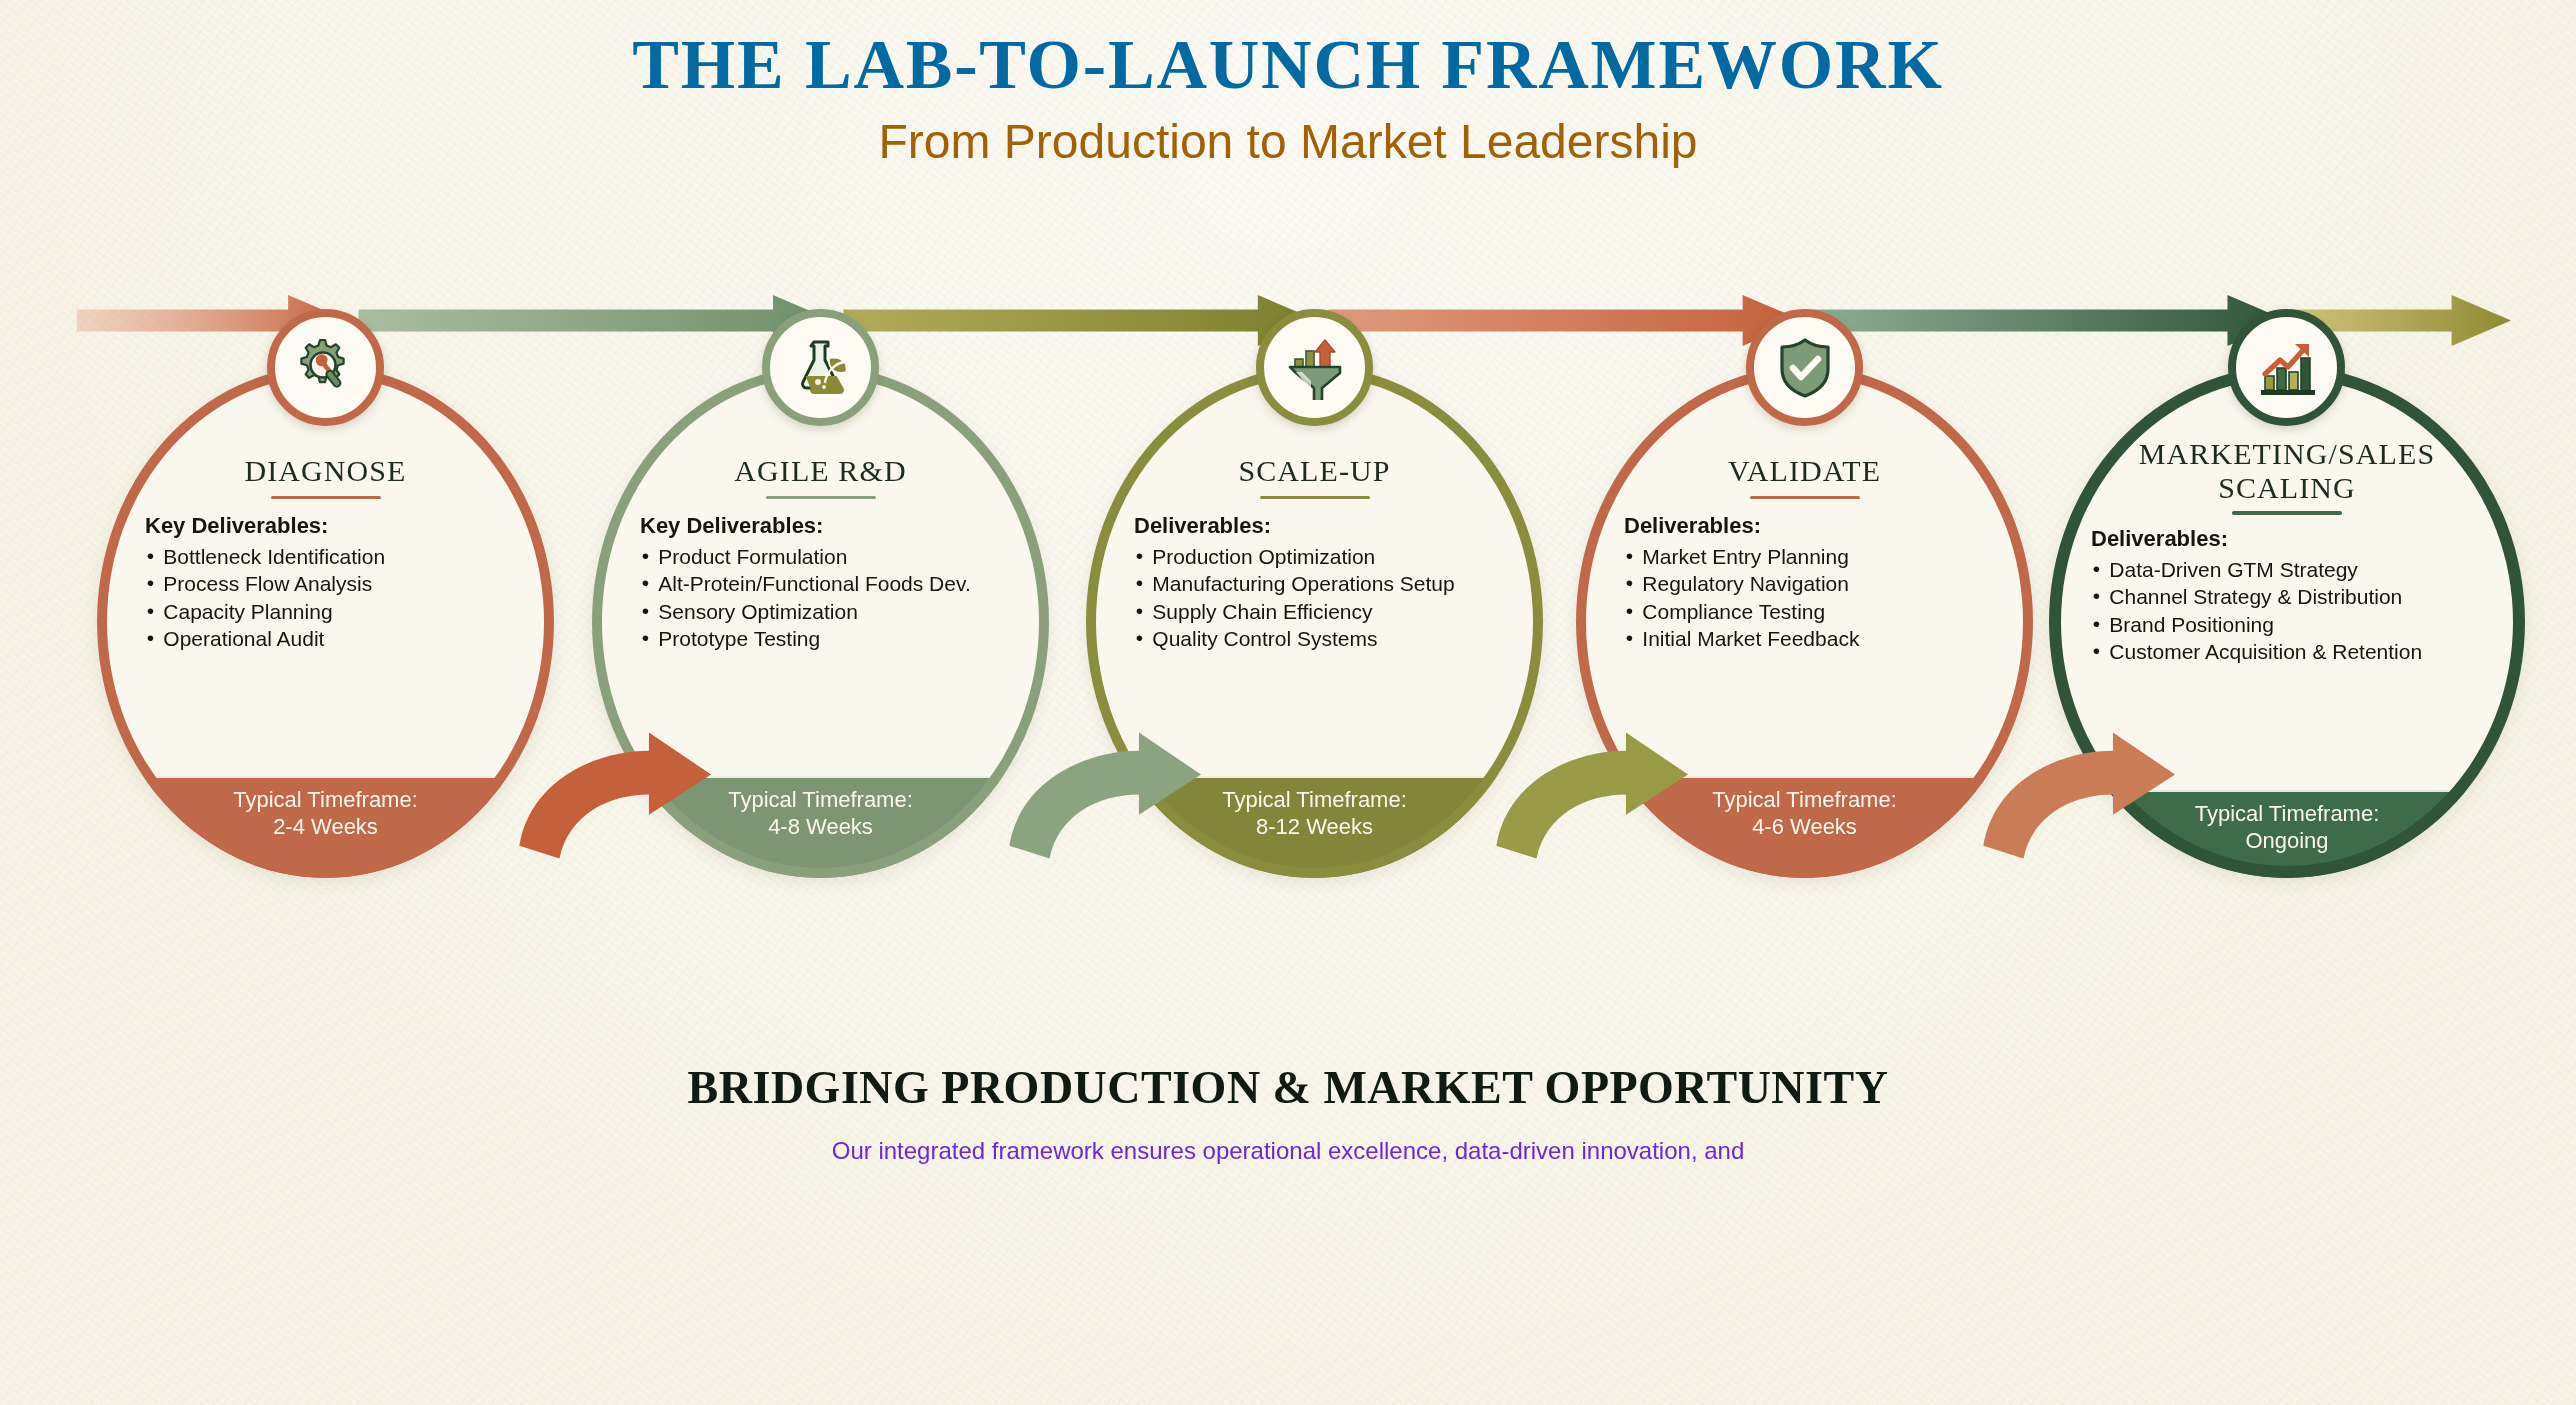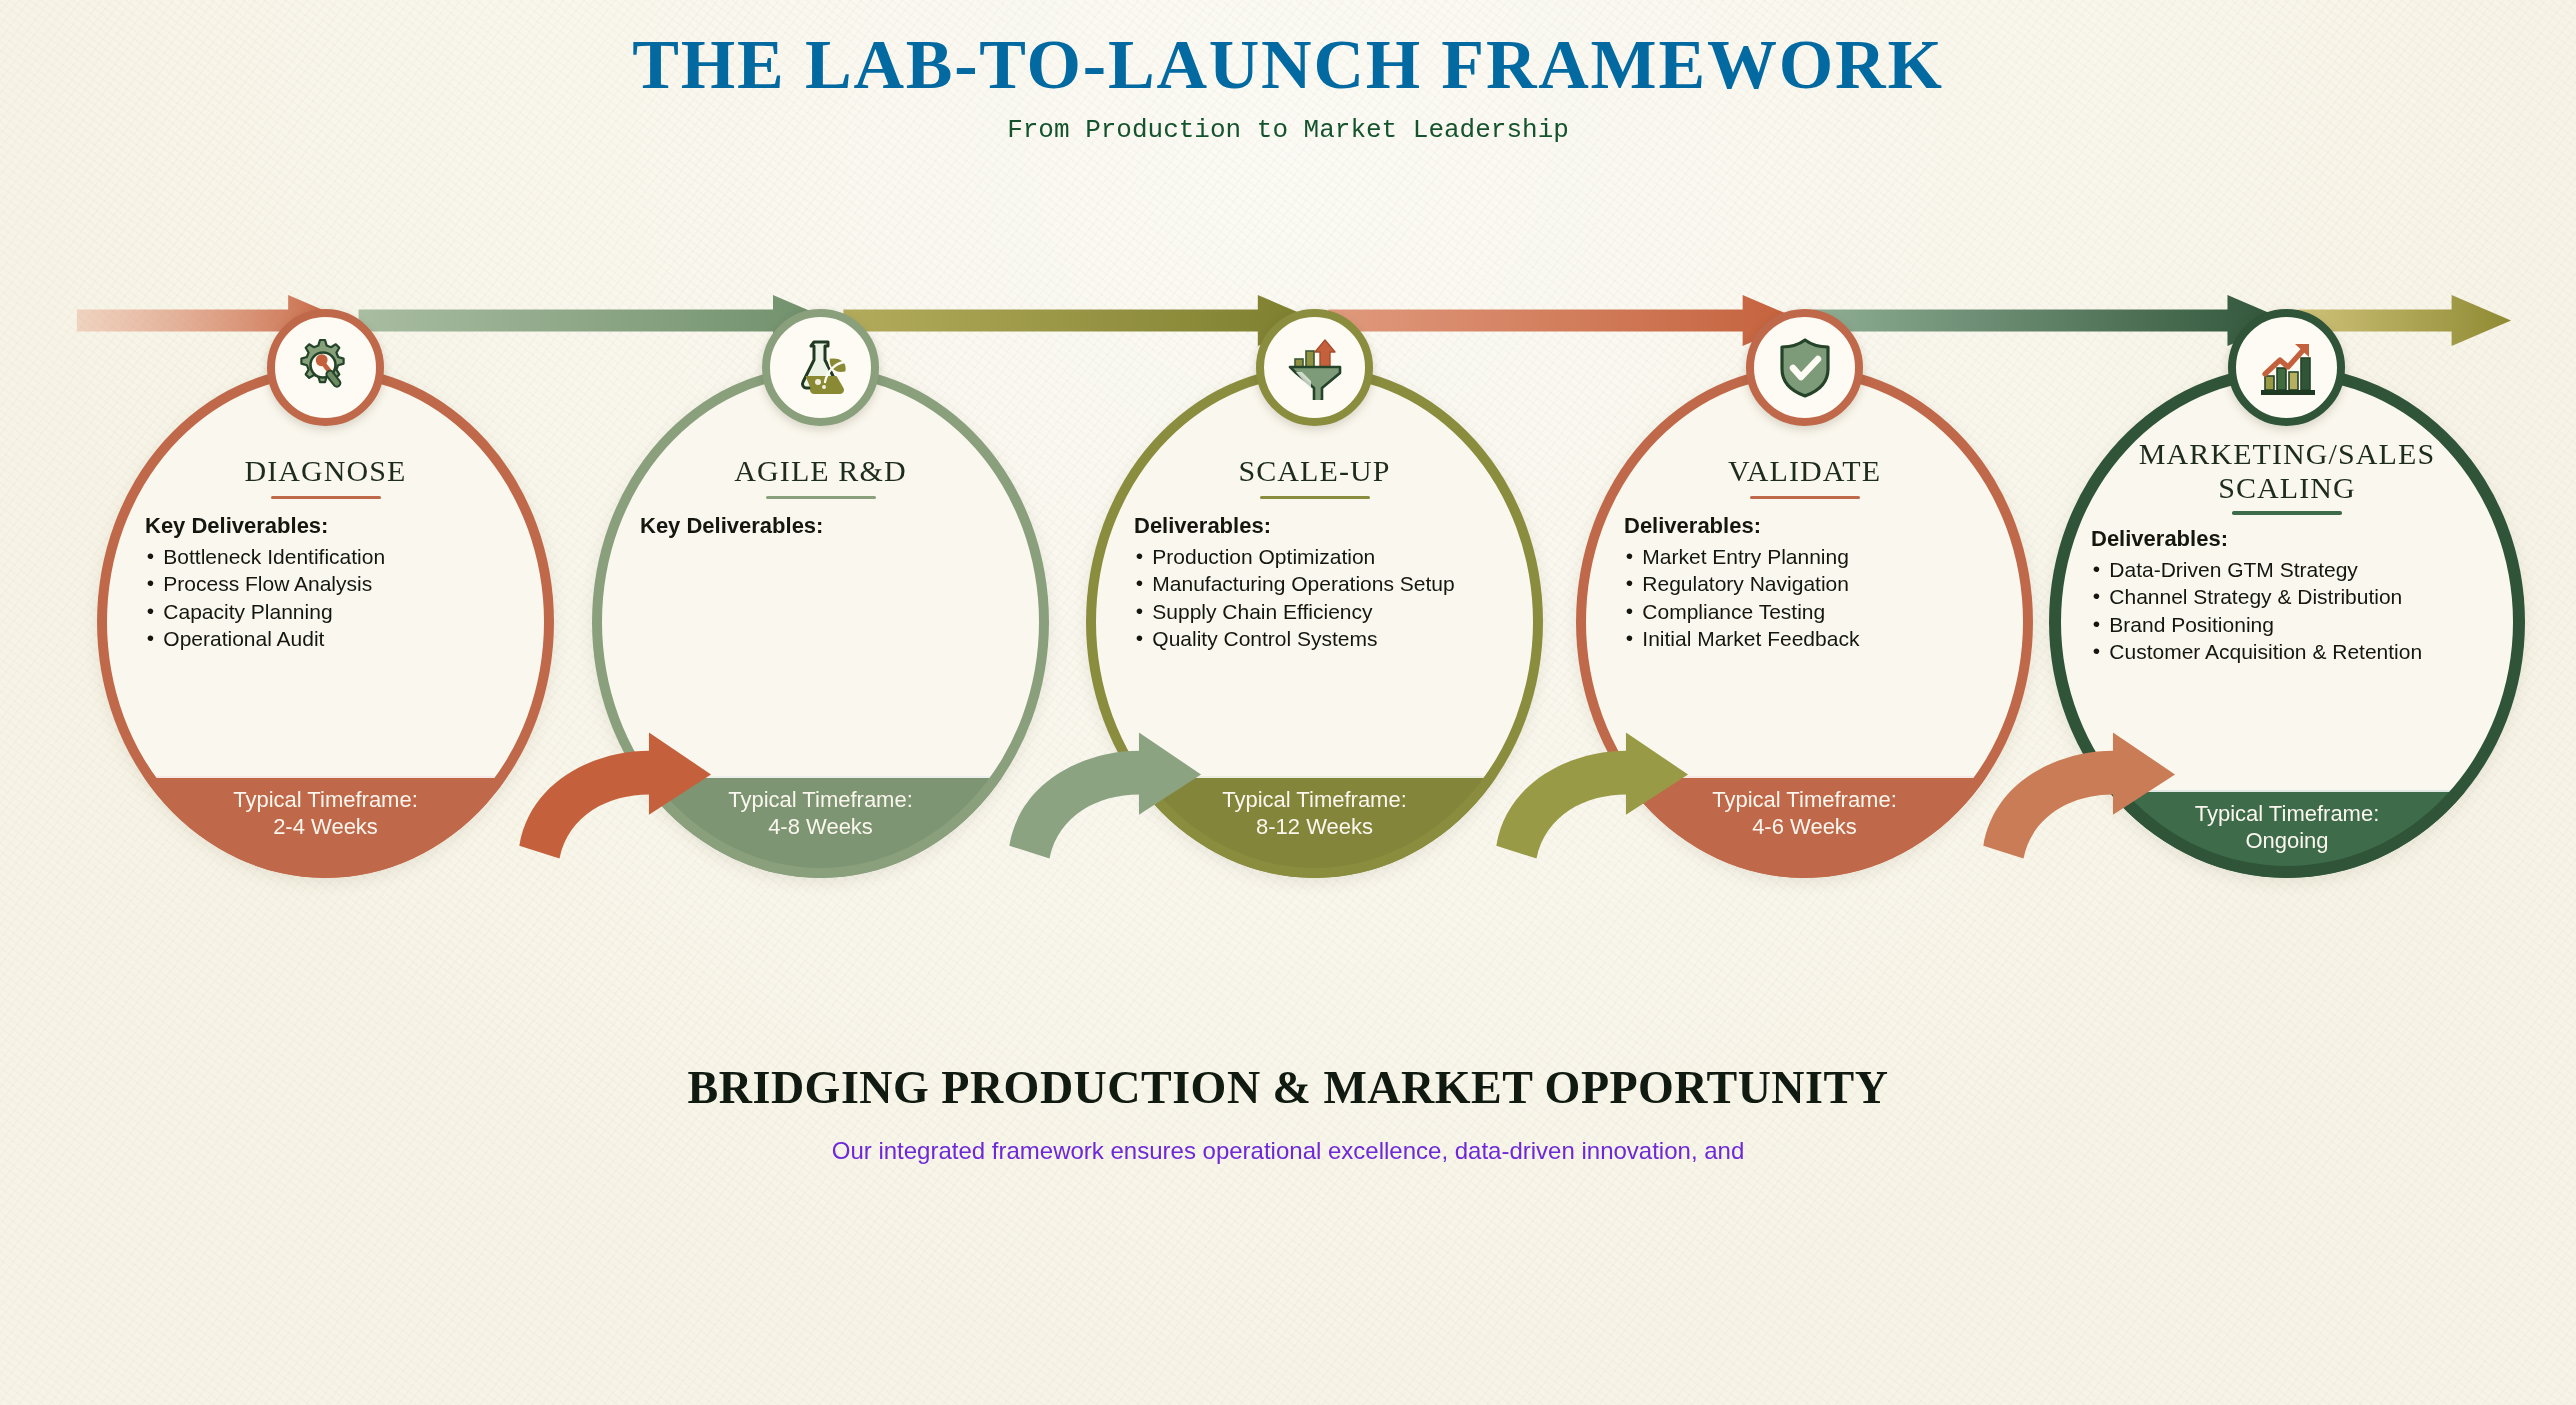"From Production to Market Leadership" #subtitle { color: #14532d -> #a16207; font-family: Liberation Mono, monospace -> Liberation Sans, sans-serif; font-size: 26px -> 48px }
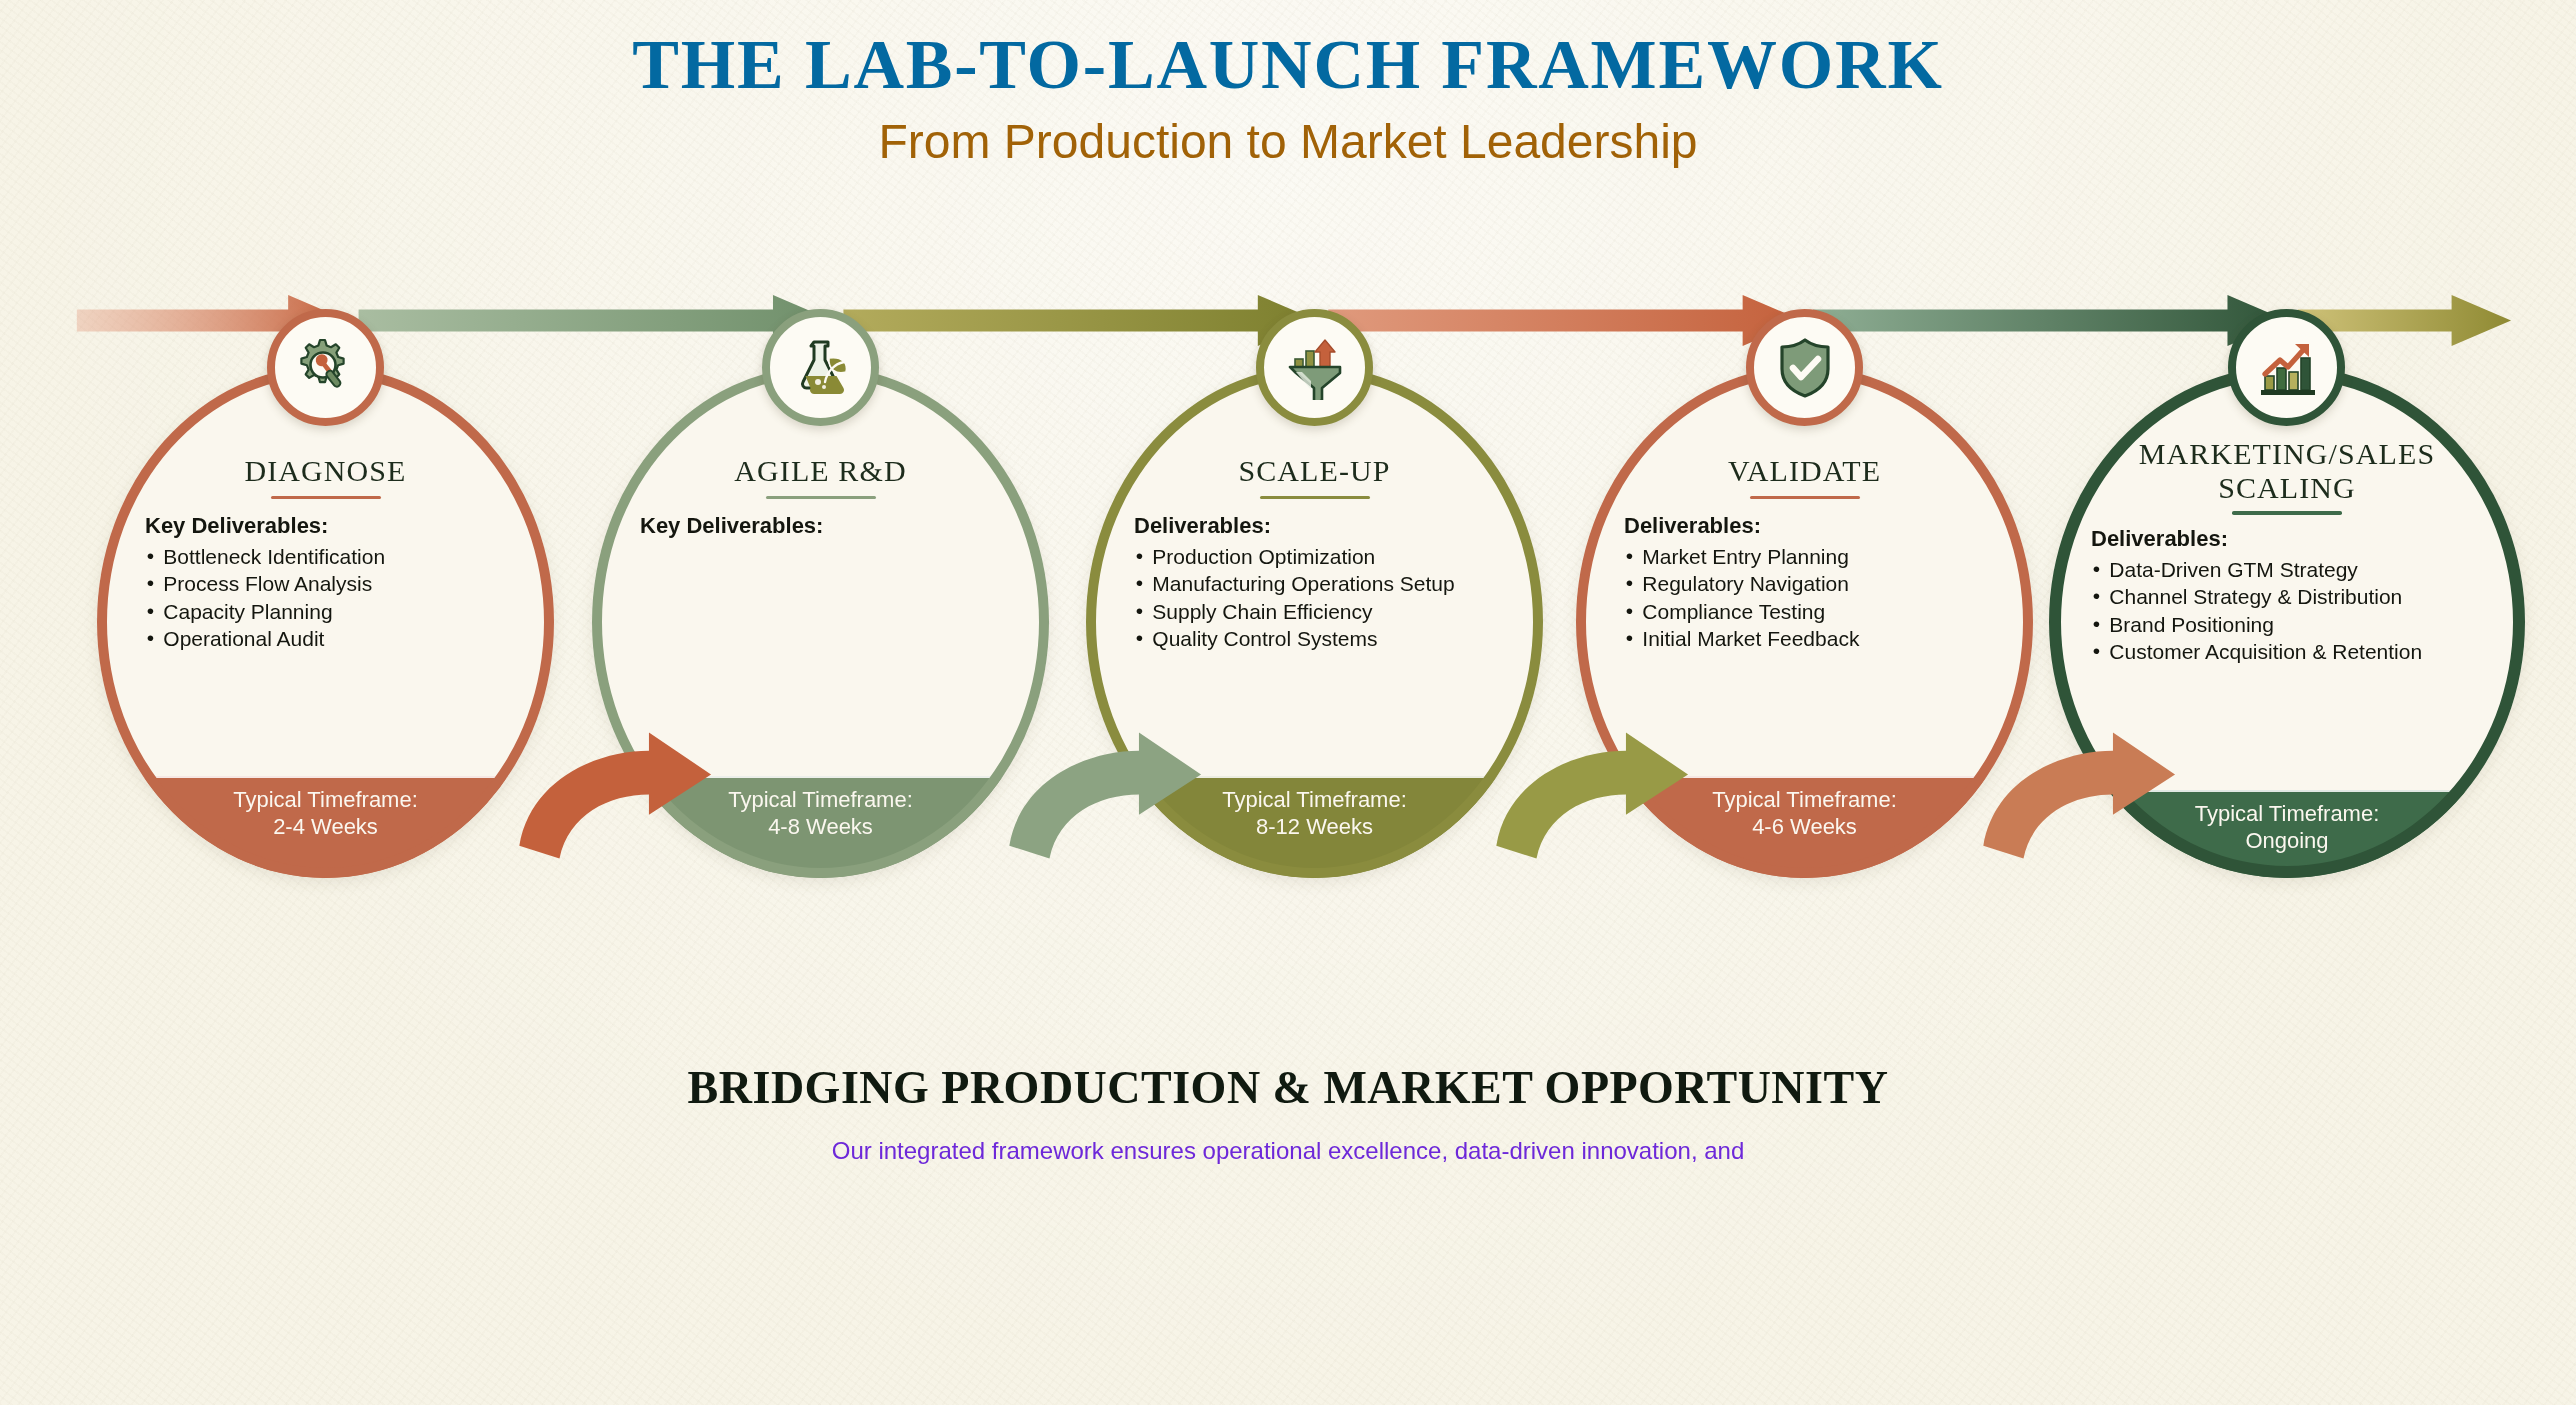"Product Formulation" ul.deliv-list { html: none -> <ul> <li>Product Formulation</li> <li>Alt-Protein/Functional Foods Dev.</li> <li>Sensory Optimization</li> <li>Prototype Testing</li> </ul> }
